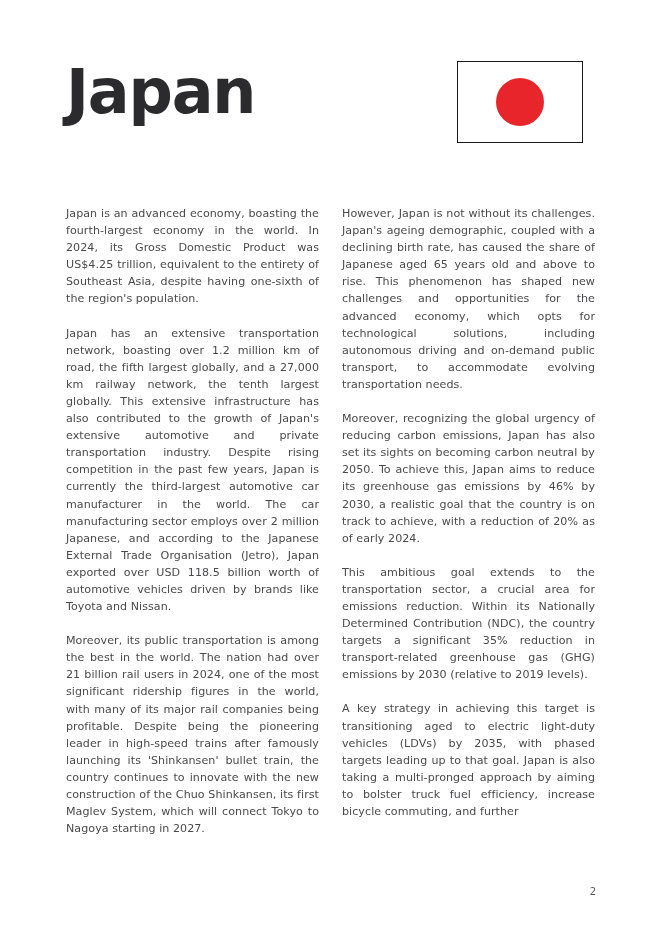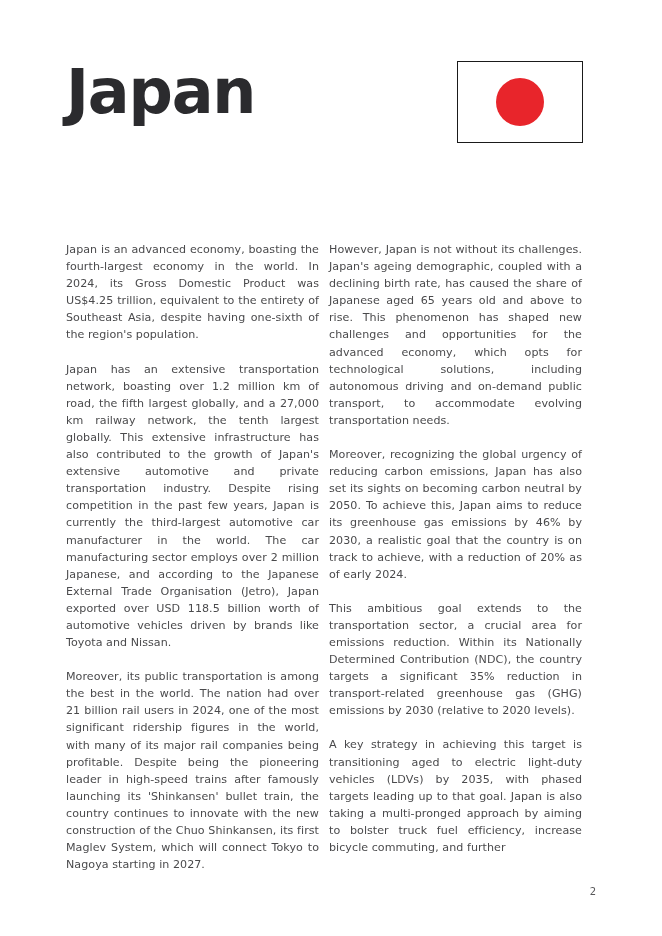"Japan is an advanced economy," .columns { gap: 10px -> 23px; margin-top: 36px -> none }
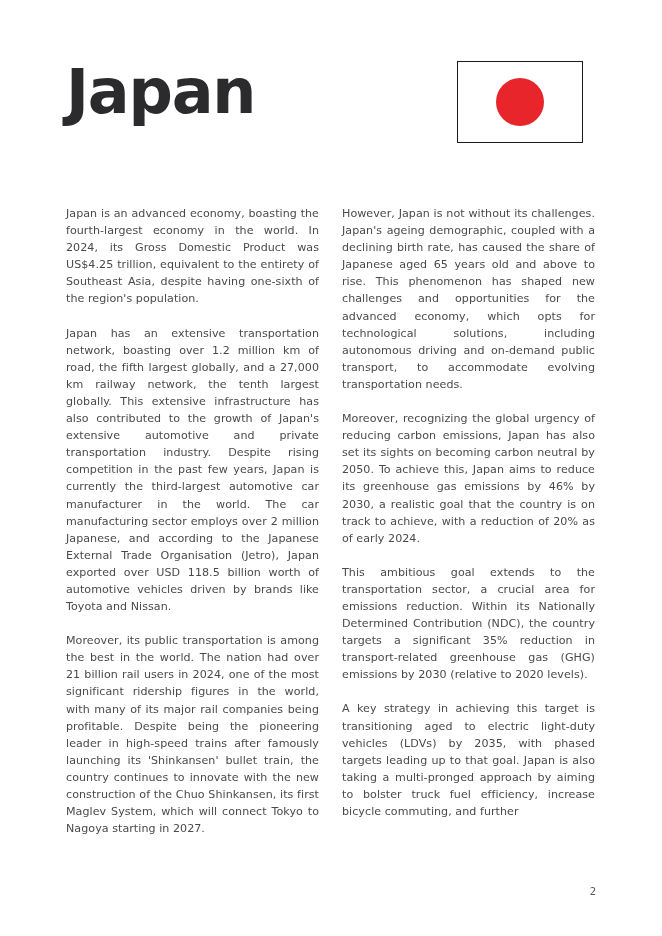"This ambitious goal extends to" p { text: 2020 -> 2019 }
